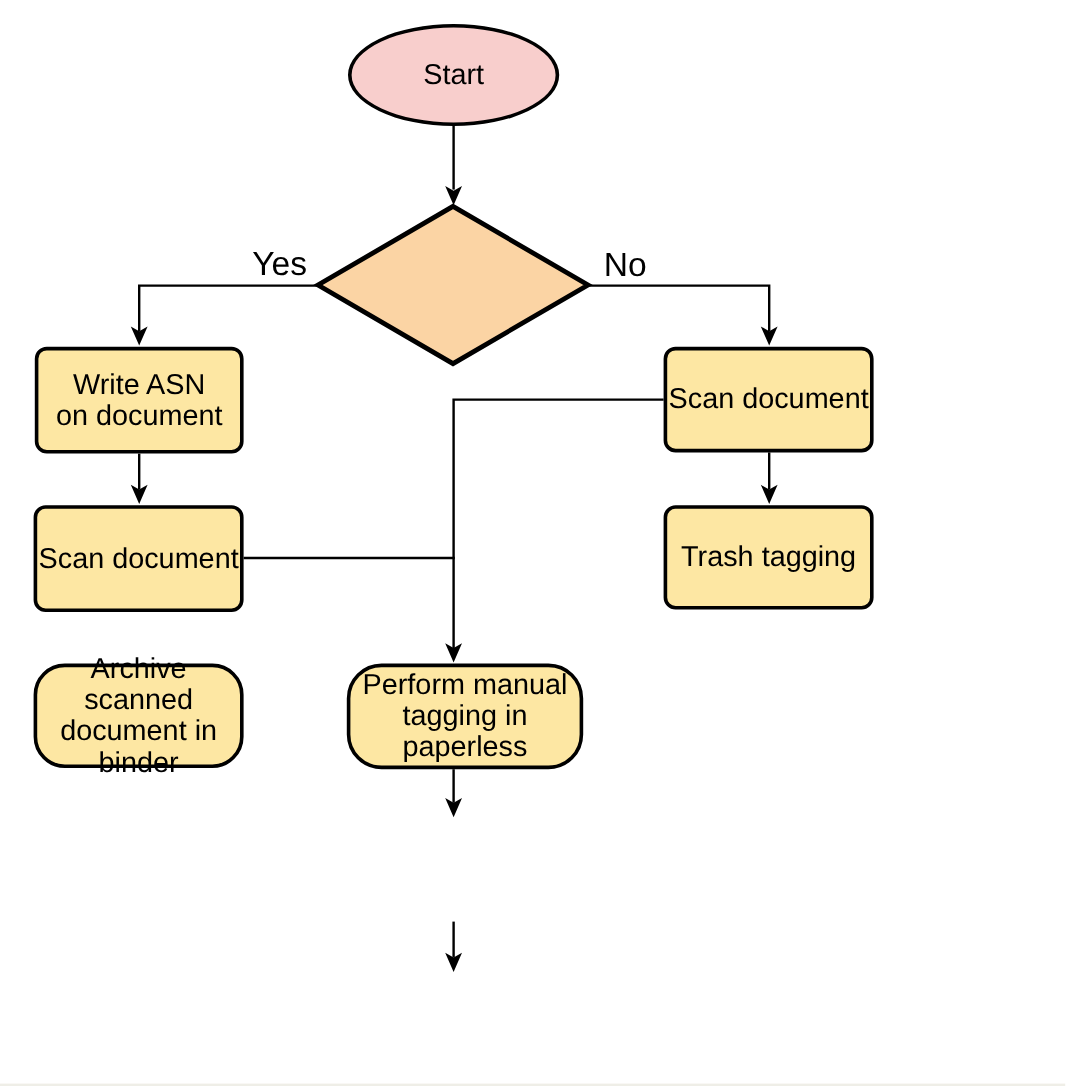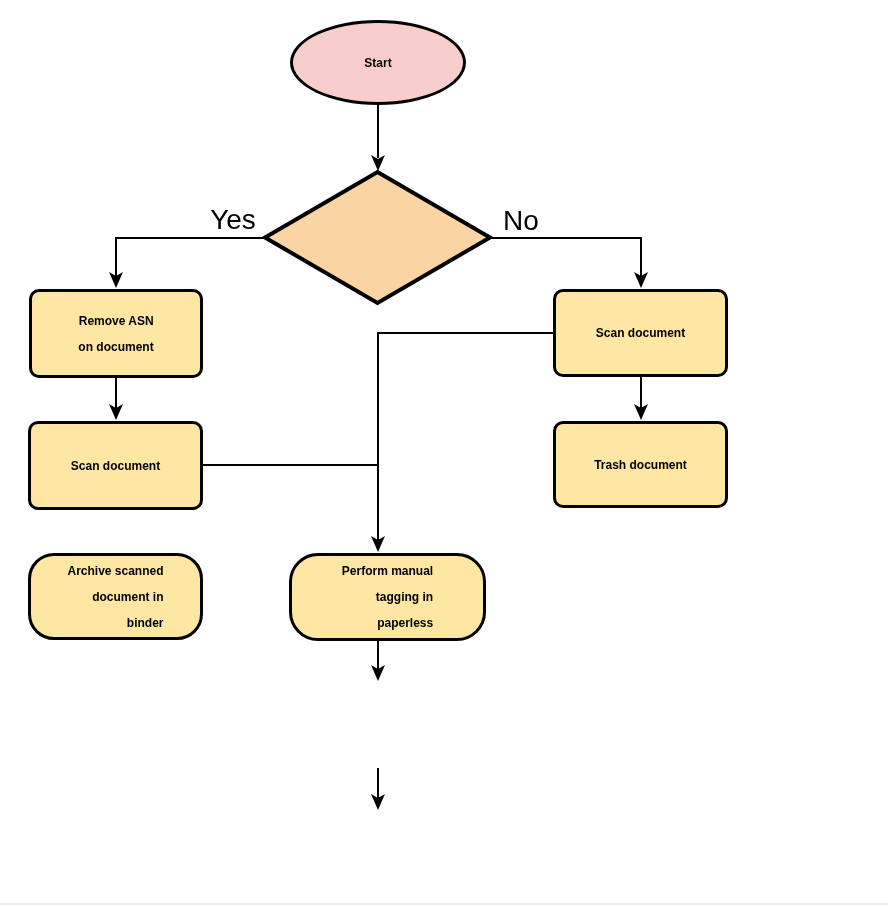"Start" .node { font-size: 12px -> 24px; font-weight: bold -> none; text-align: right -> center }
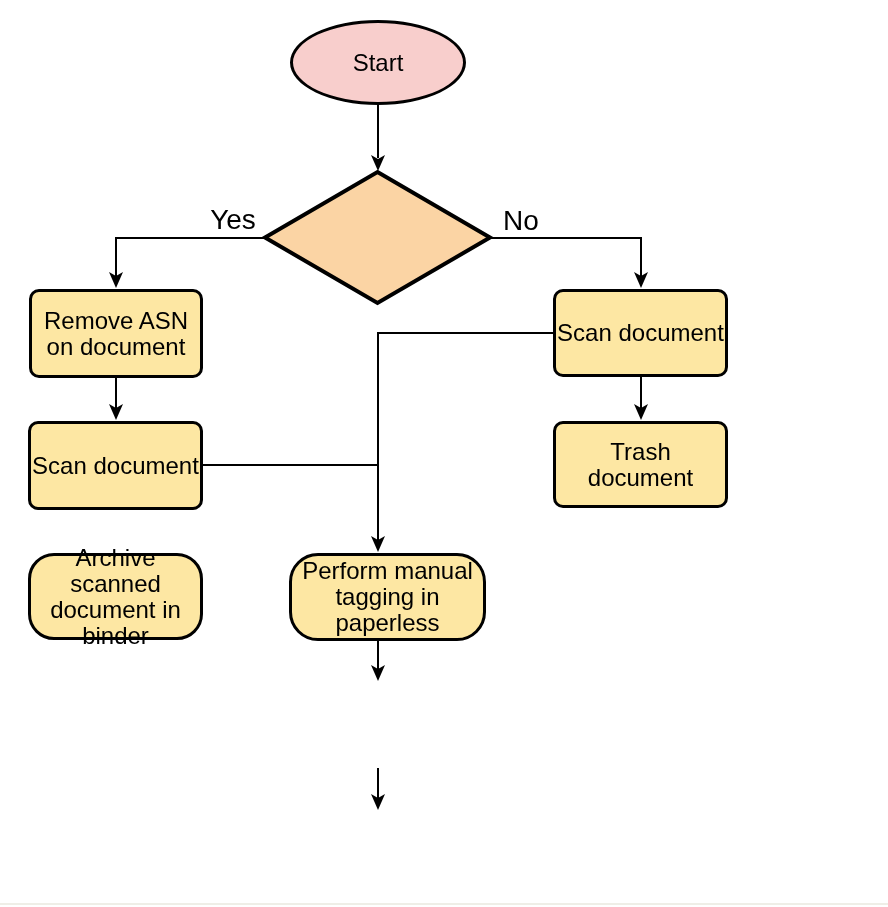"Remove ASN" div.node { text: Remove -> Write }
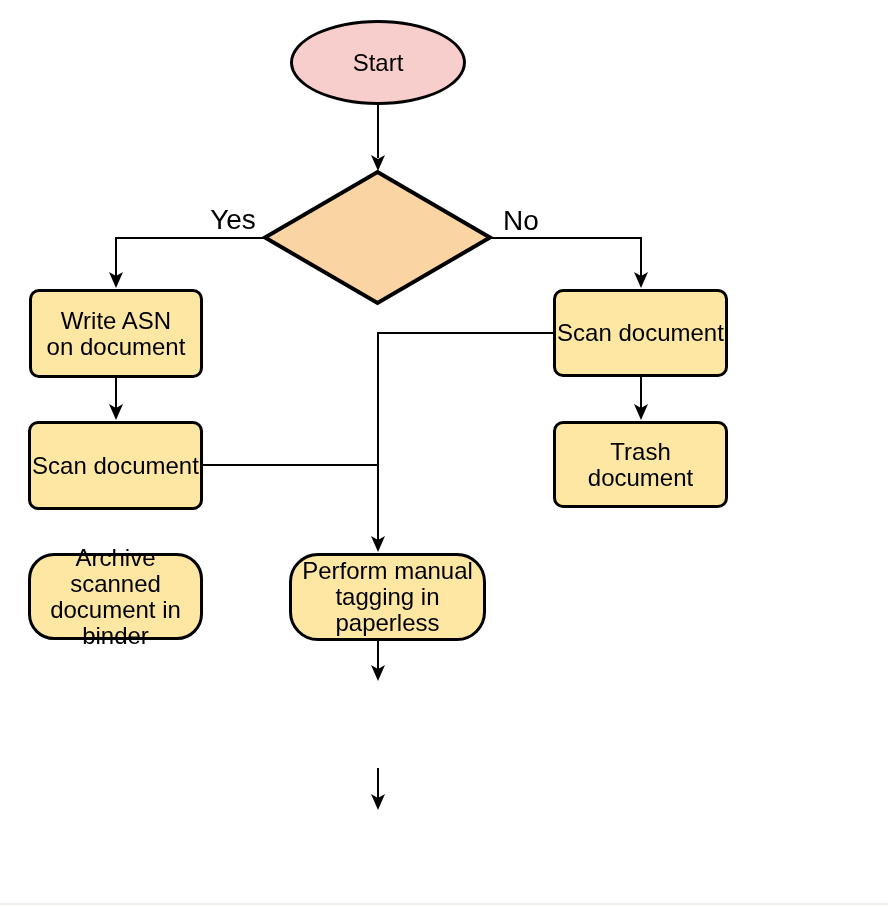"Trash document" div.node { text: document -> tagging }
